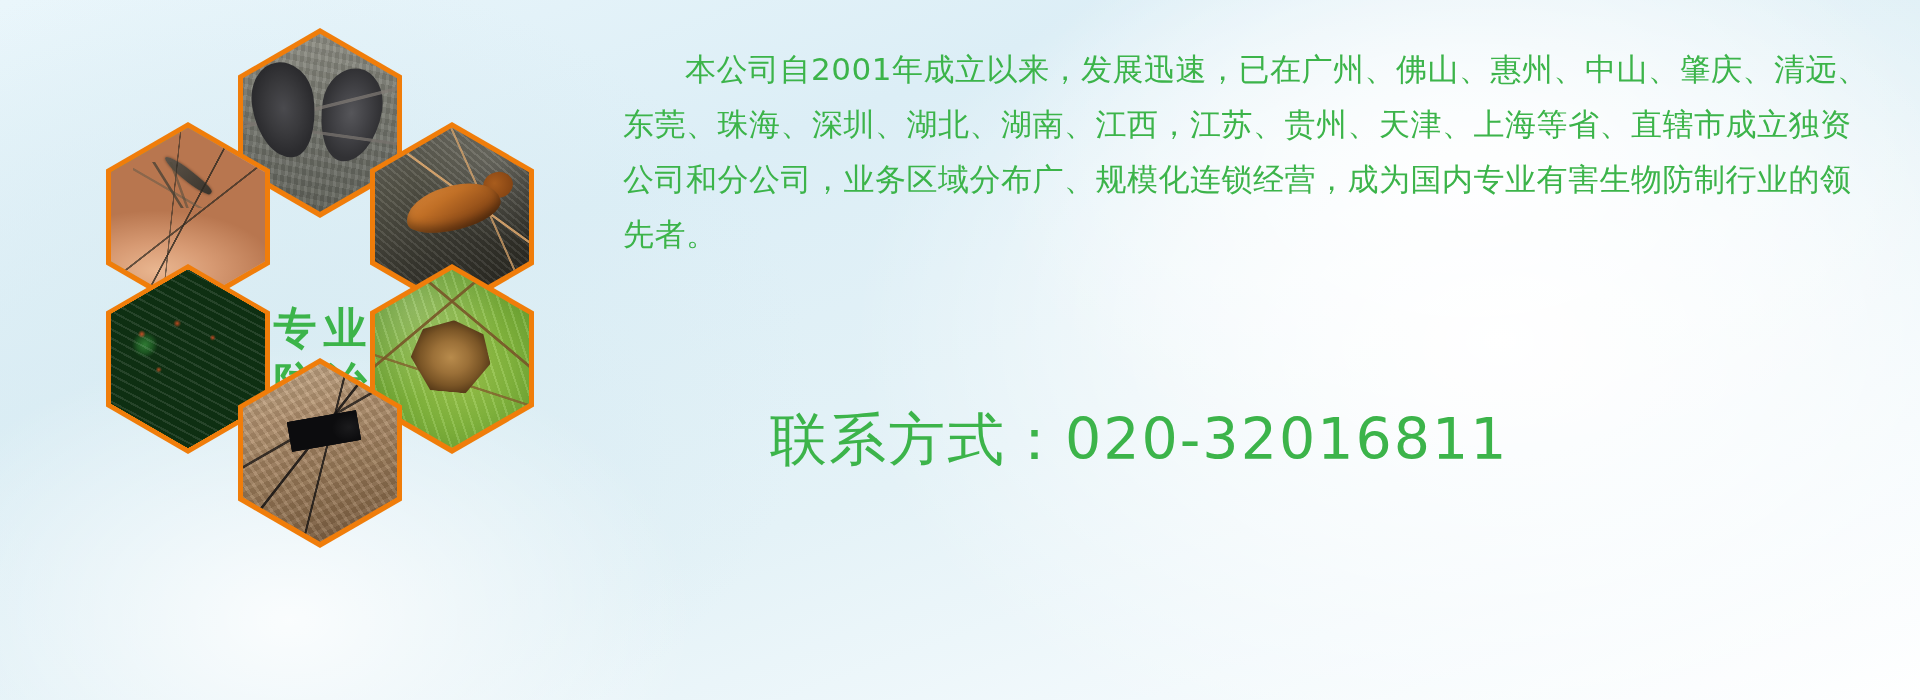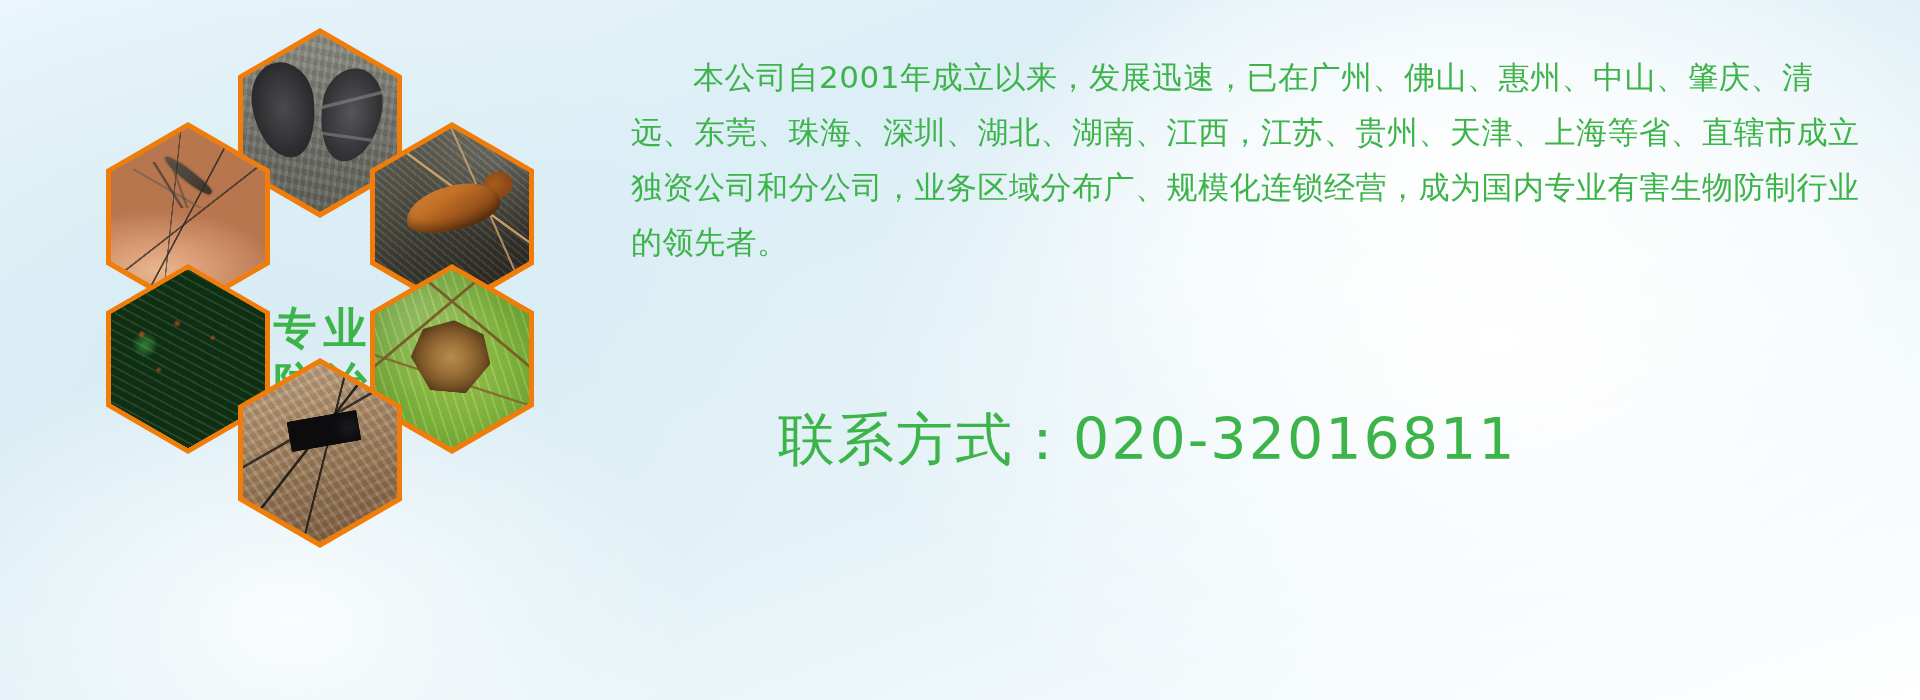"本公司自2001年成立以来，发展迅速，已在广州、佛山、惠州、中山、肇庆、清远、东" #intro-paragraph { margin: 16px -> 8px }
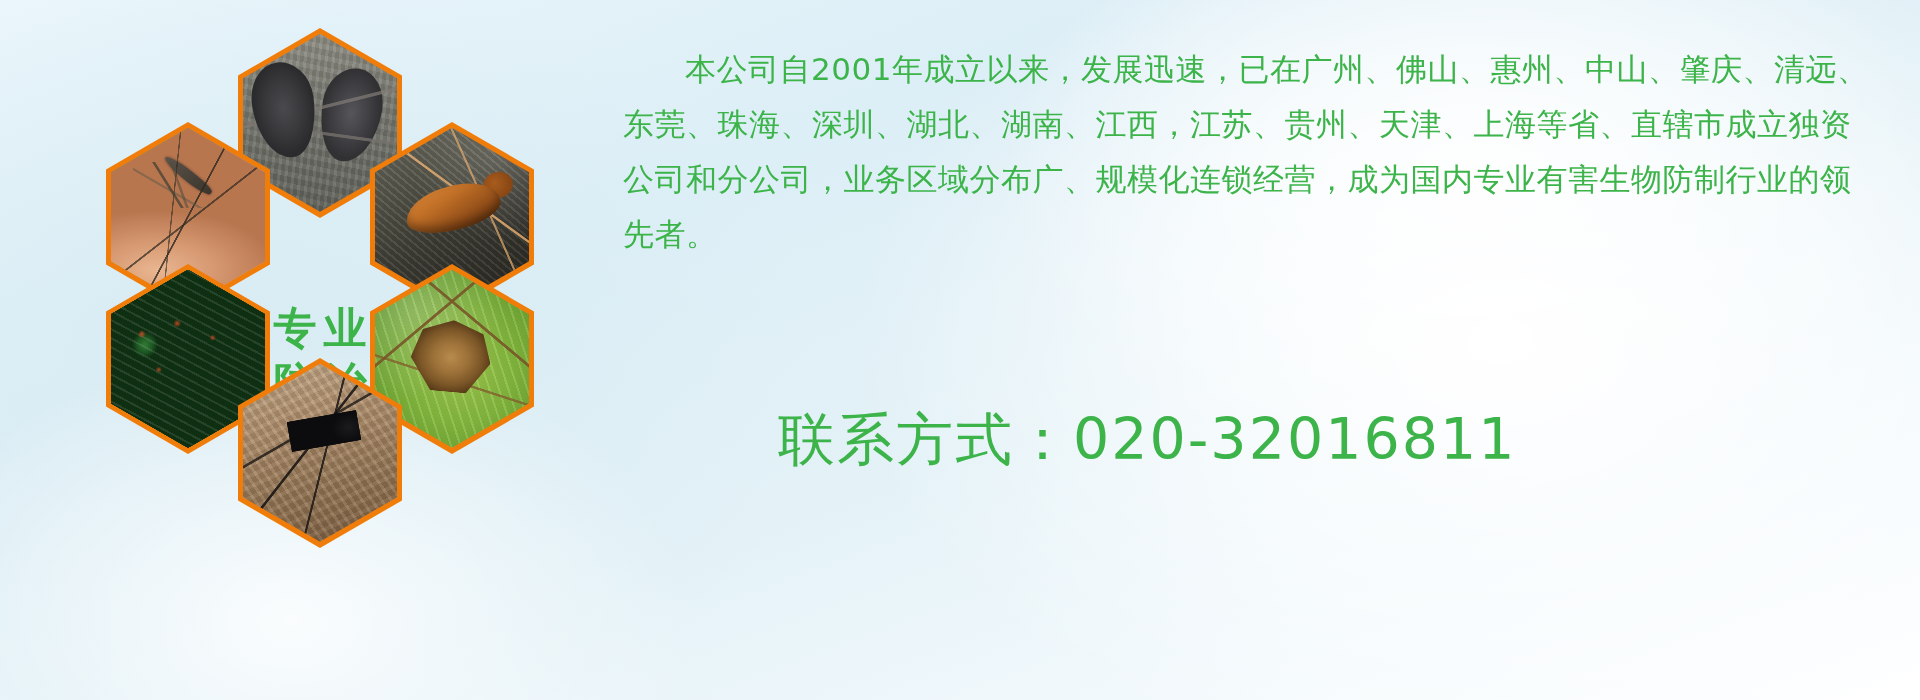"联系方式：020-32016811" #contact-block { margin-left: 8px -> none }
